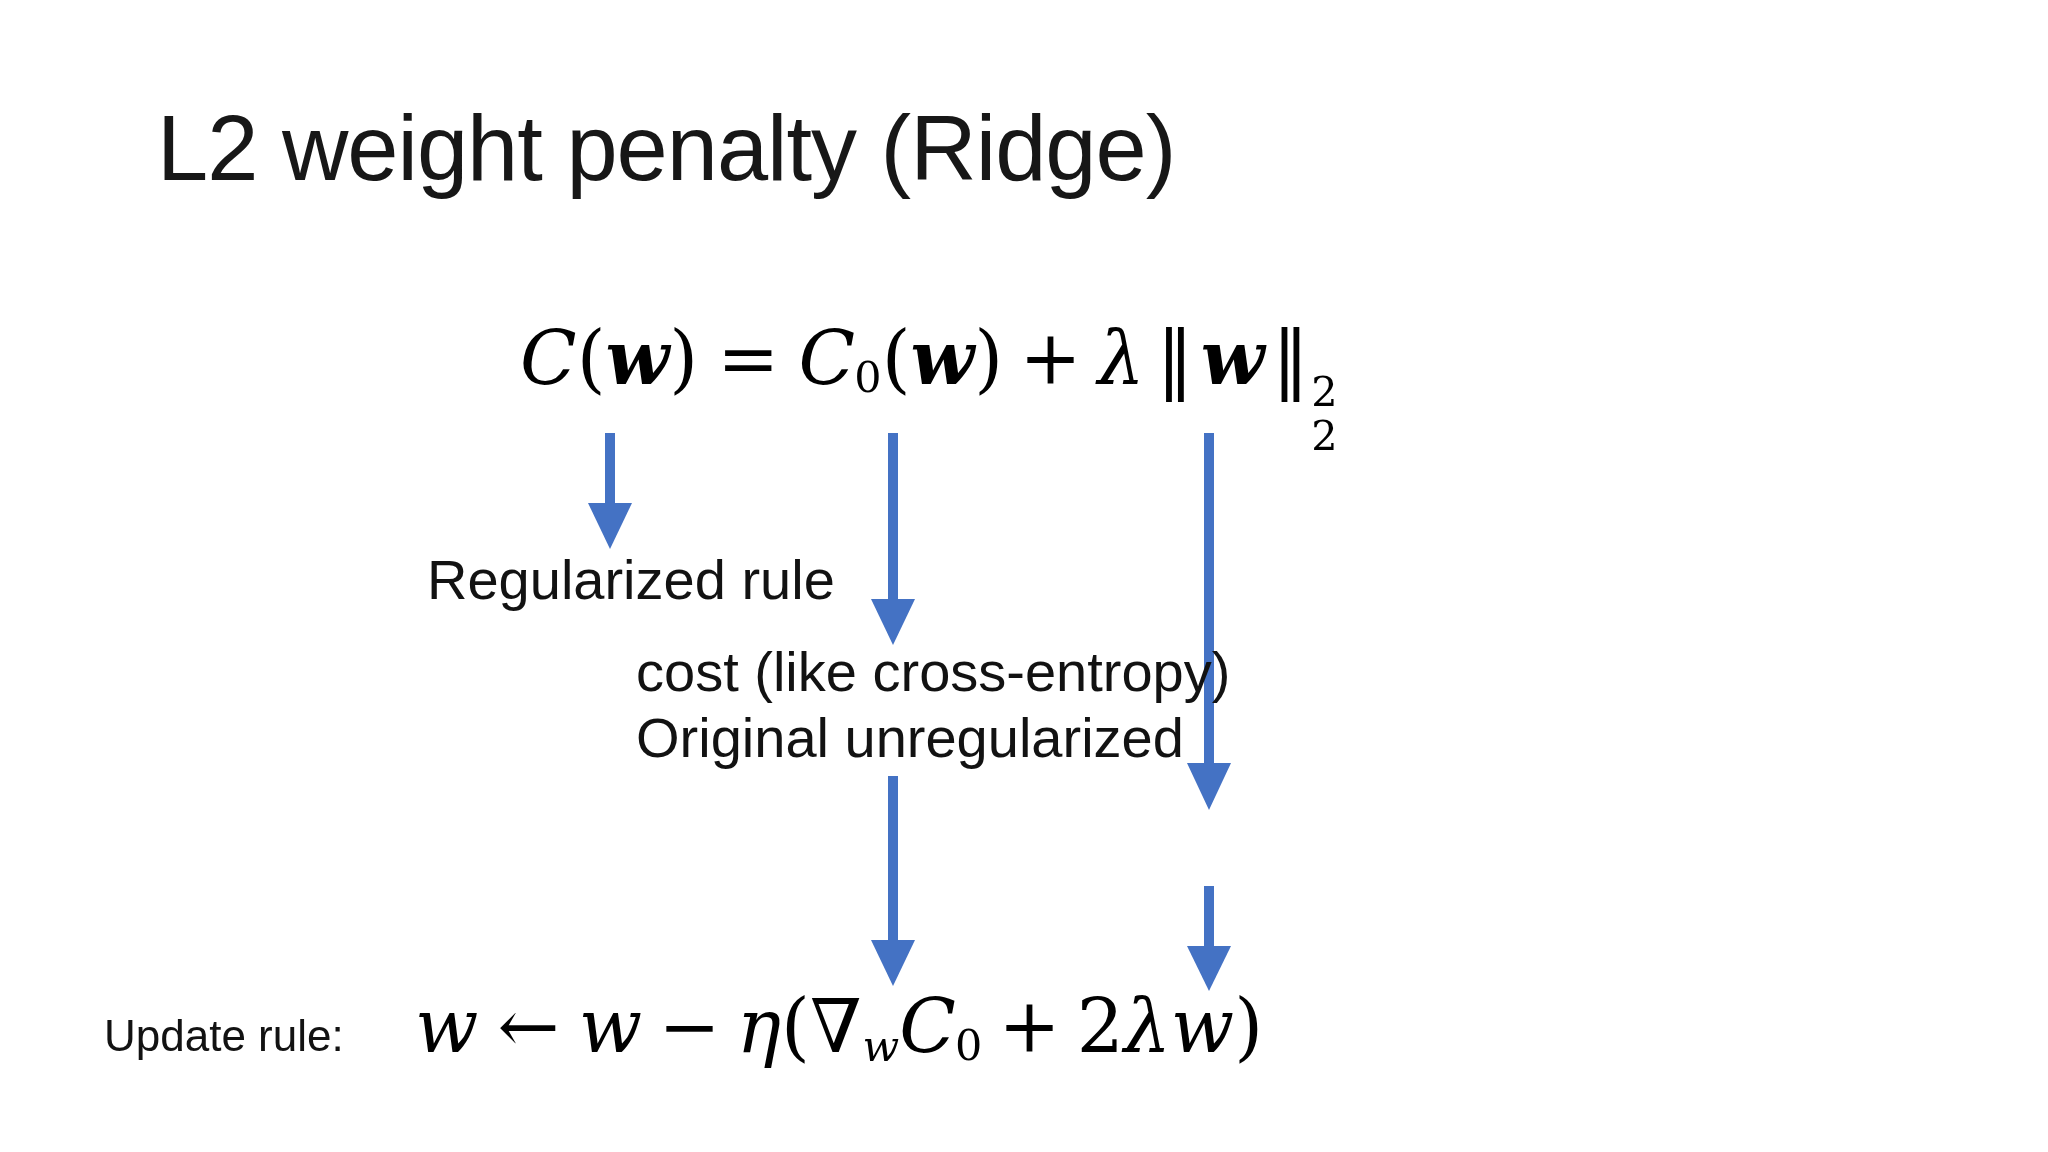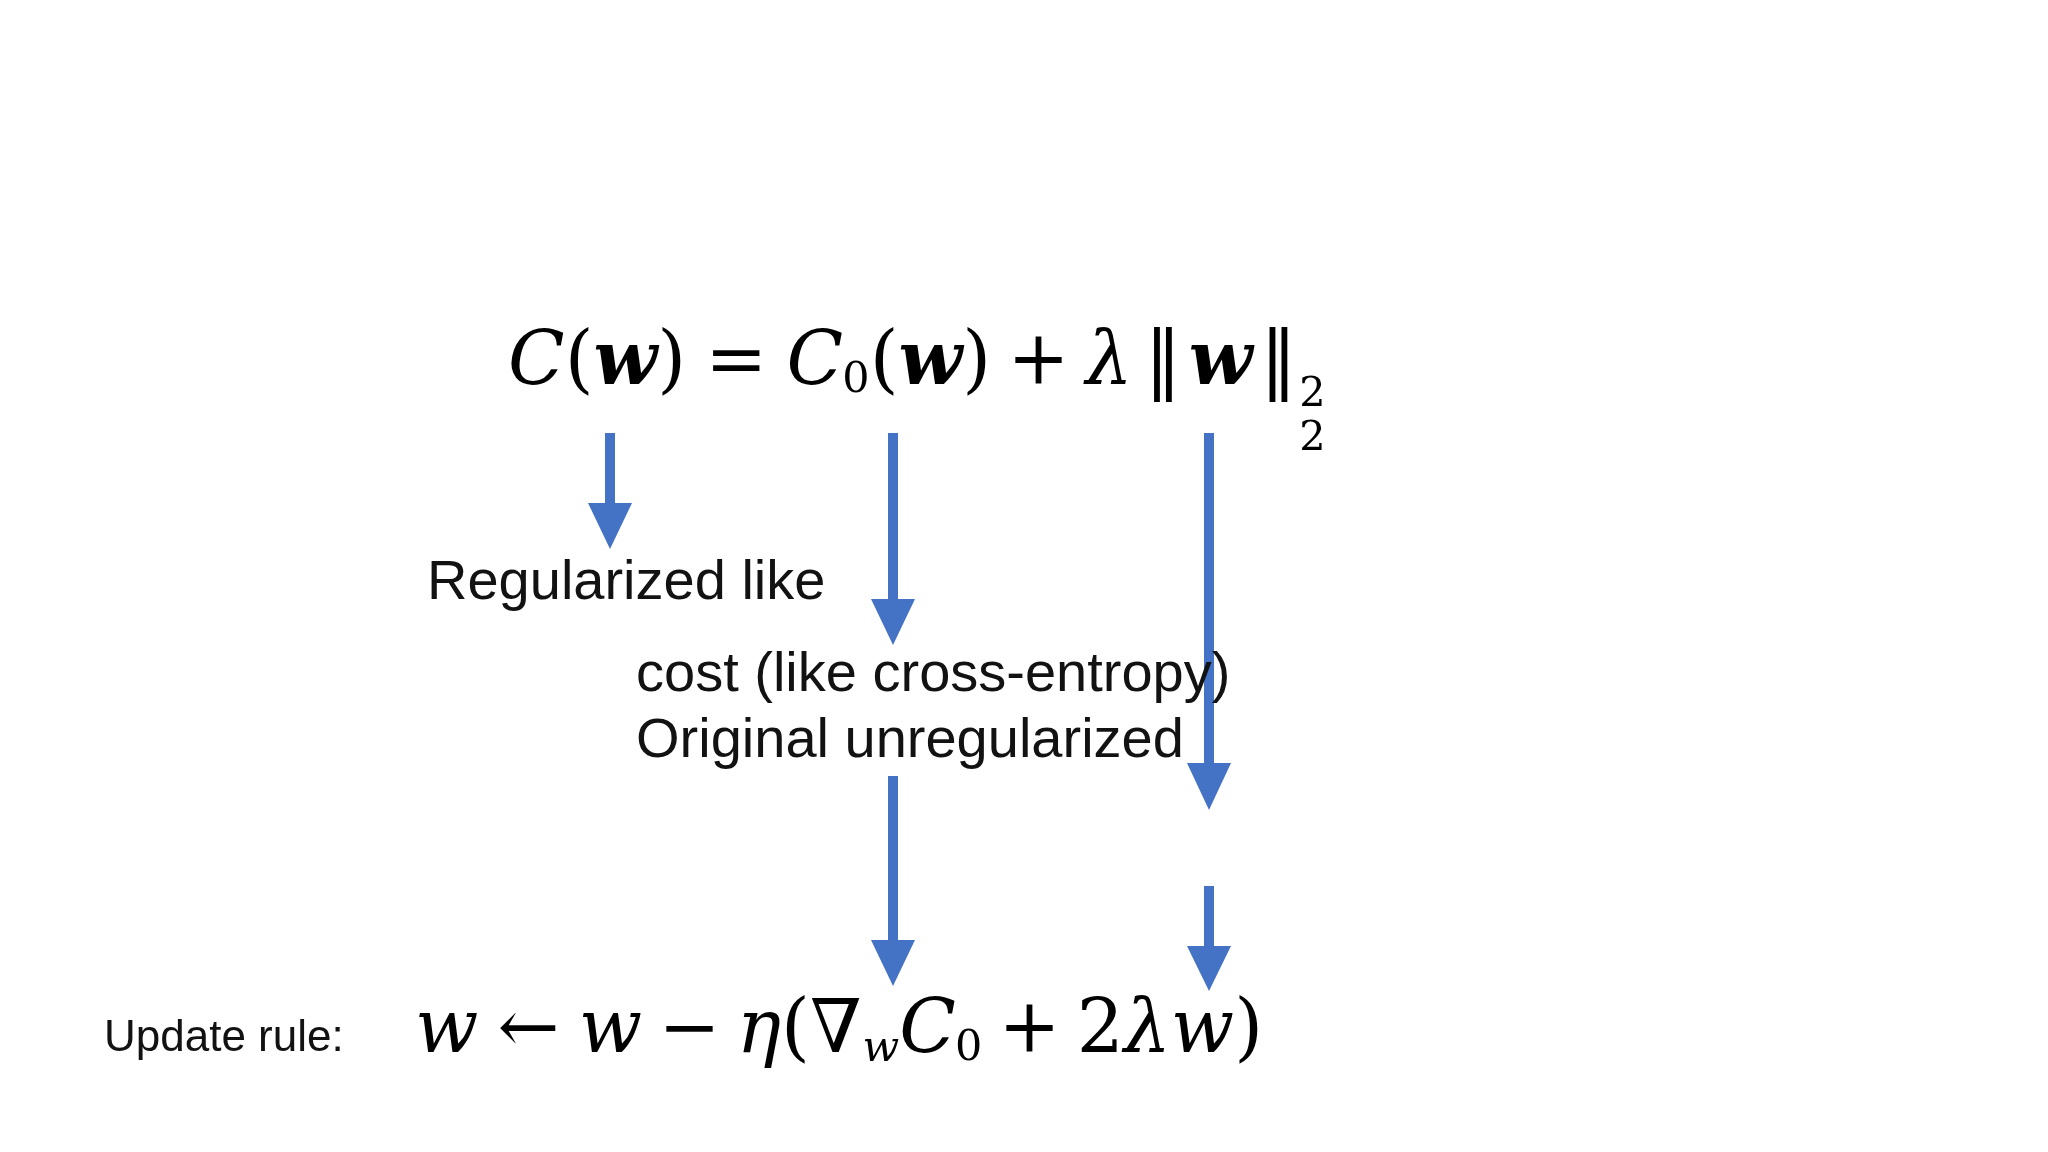"L2 weight penalty (Ridge)" h1.title { html: none -> <h1>L2 weight penalty (Ridge)</h1> }
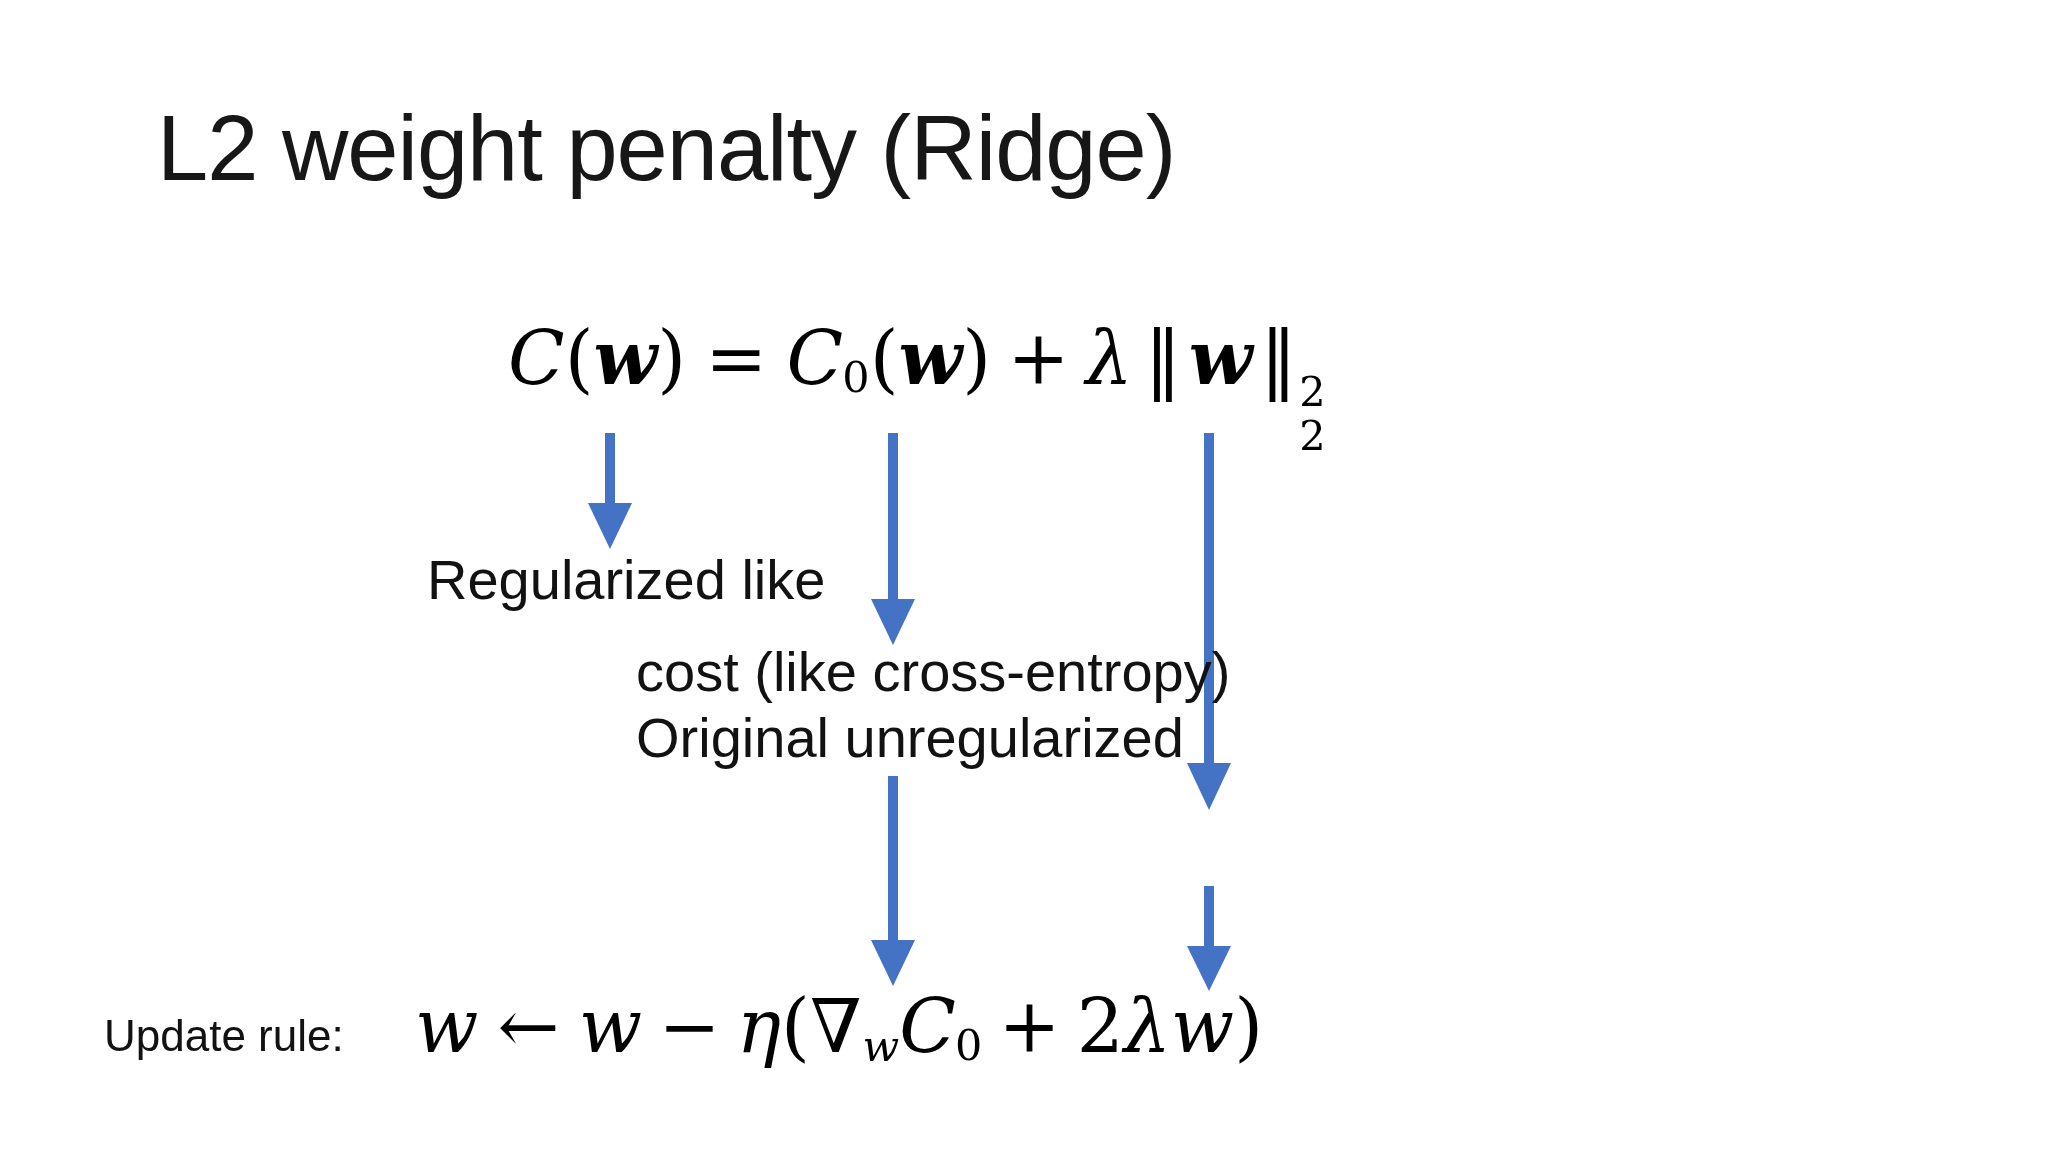"C(w) = C0(w) + λ" .main-formula { left: 508px -> 520px }
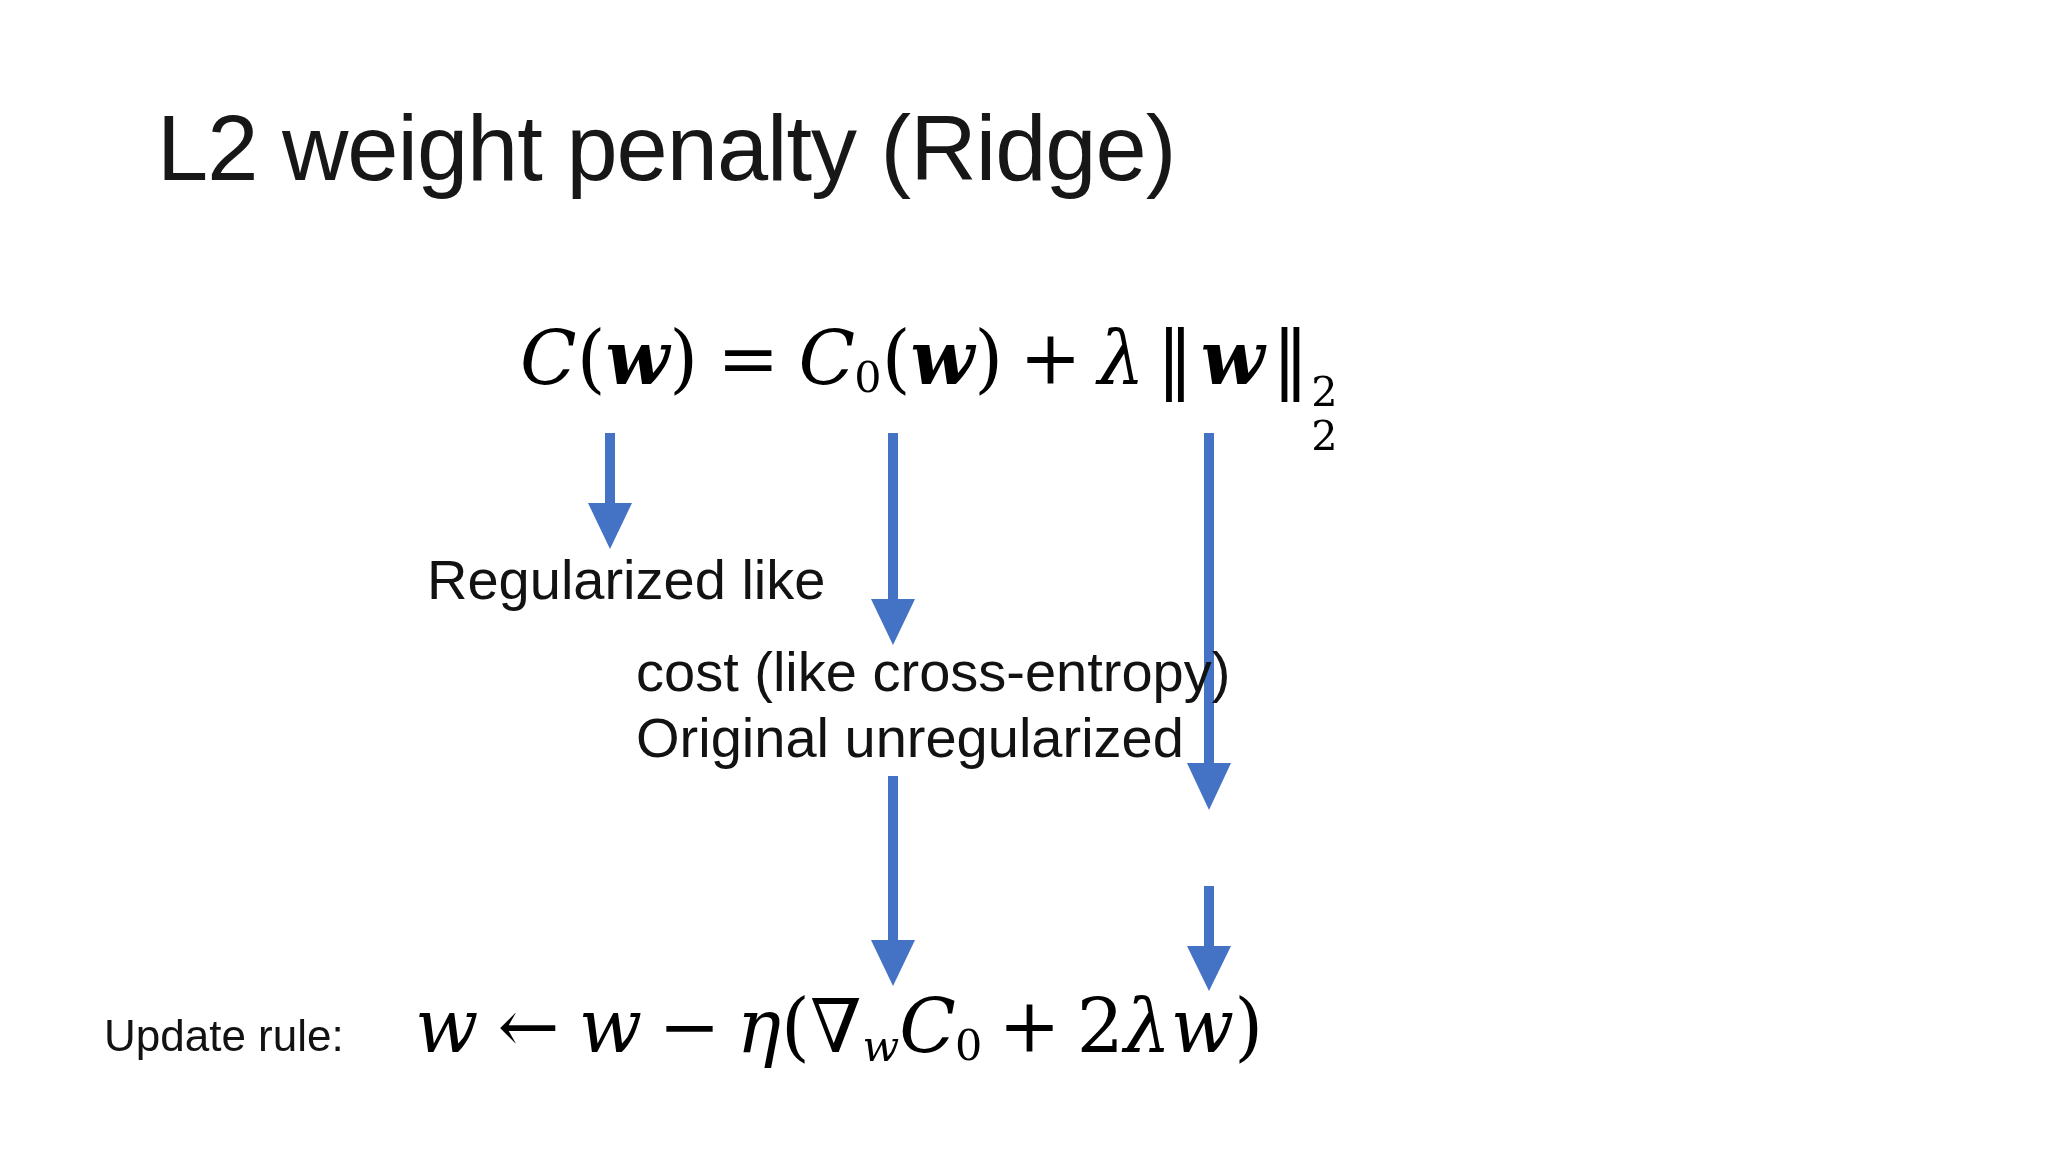"Regularized like" span { text: like -> rule }
